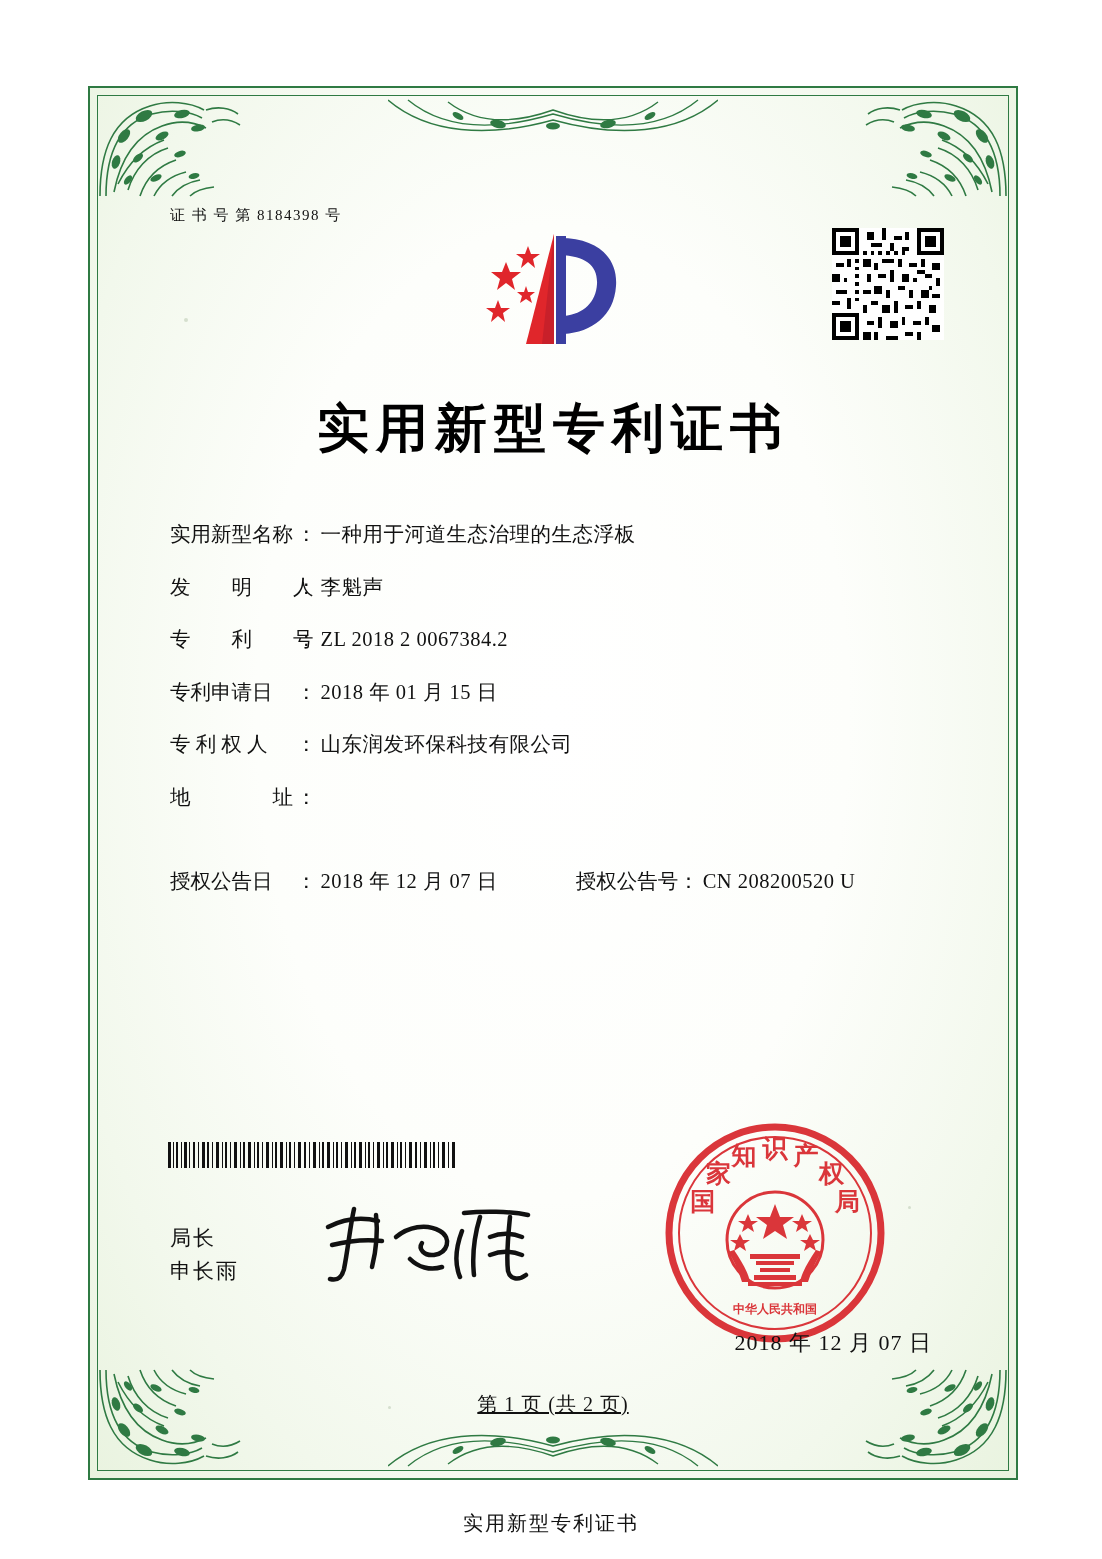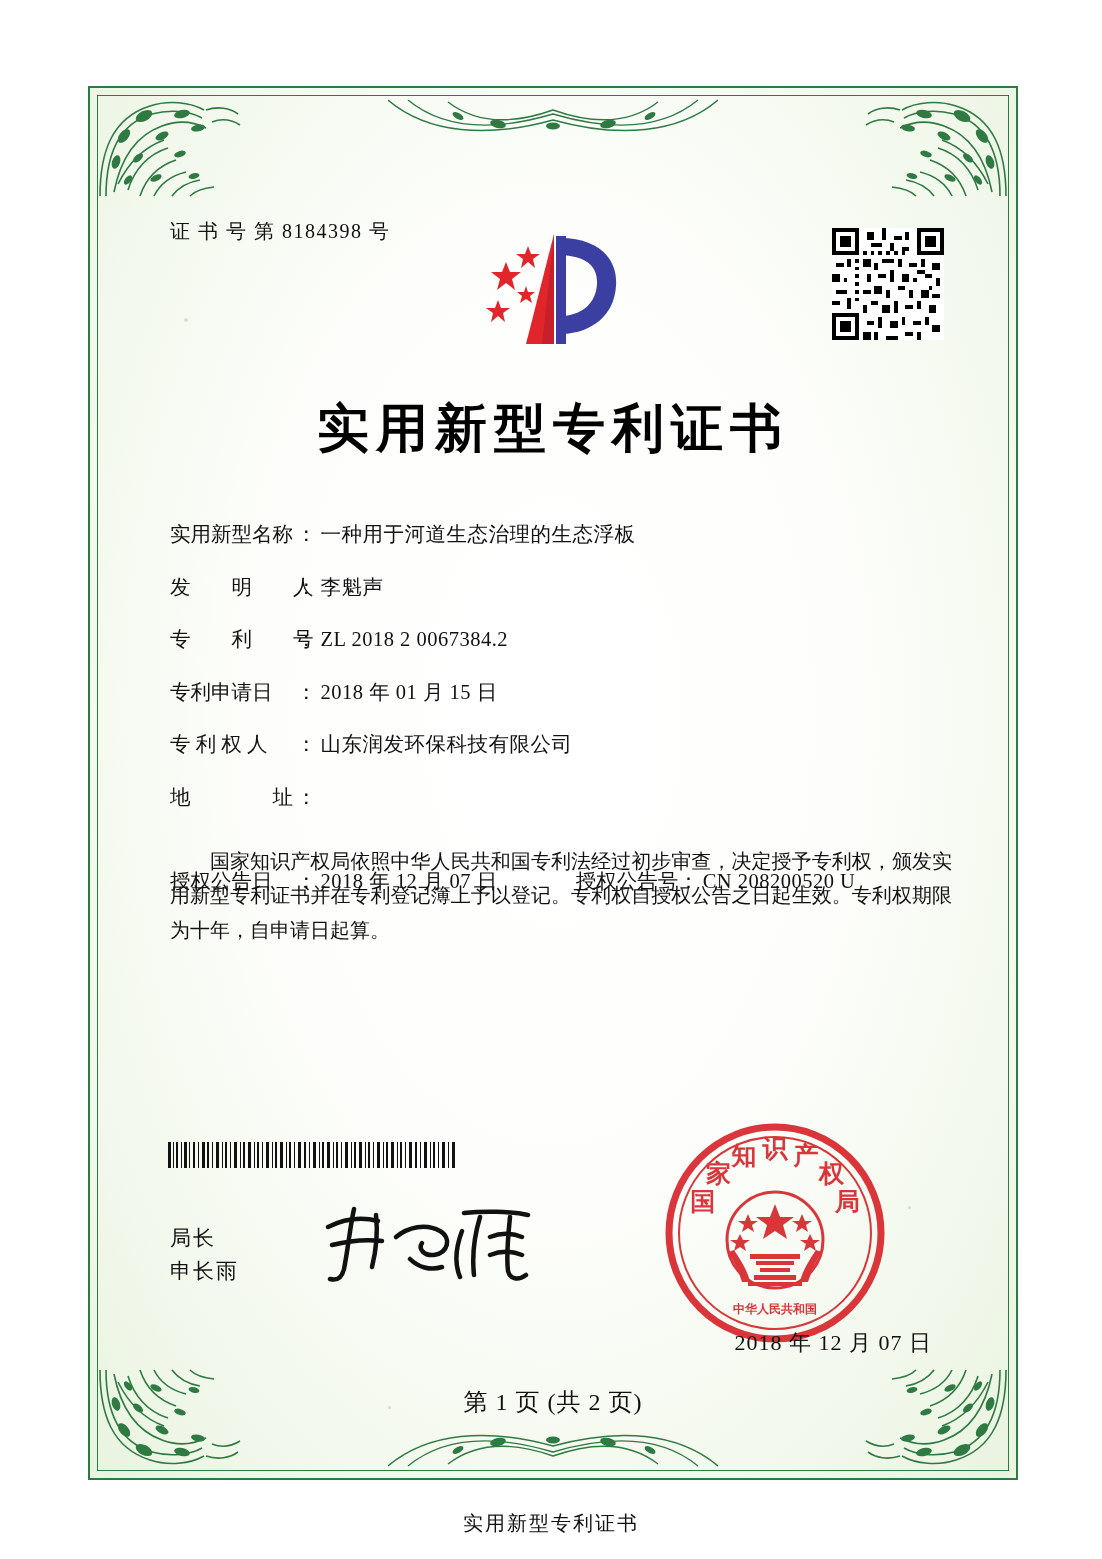"证 书 号 第 8184398" .cert-no { font-size: 20px -> 15px; top: 86px -> 74px }
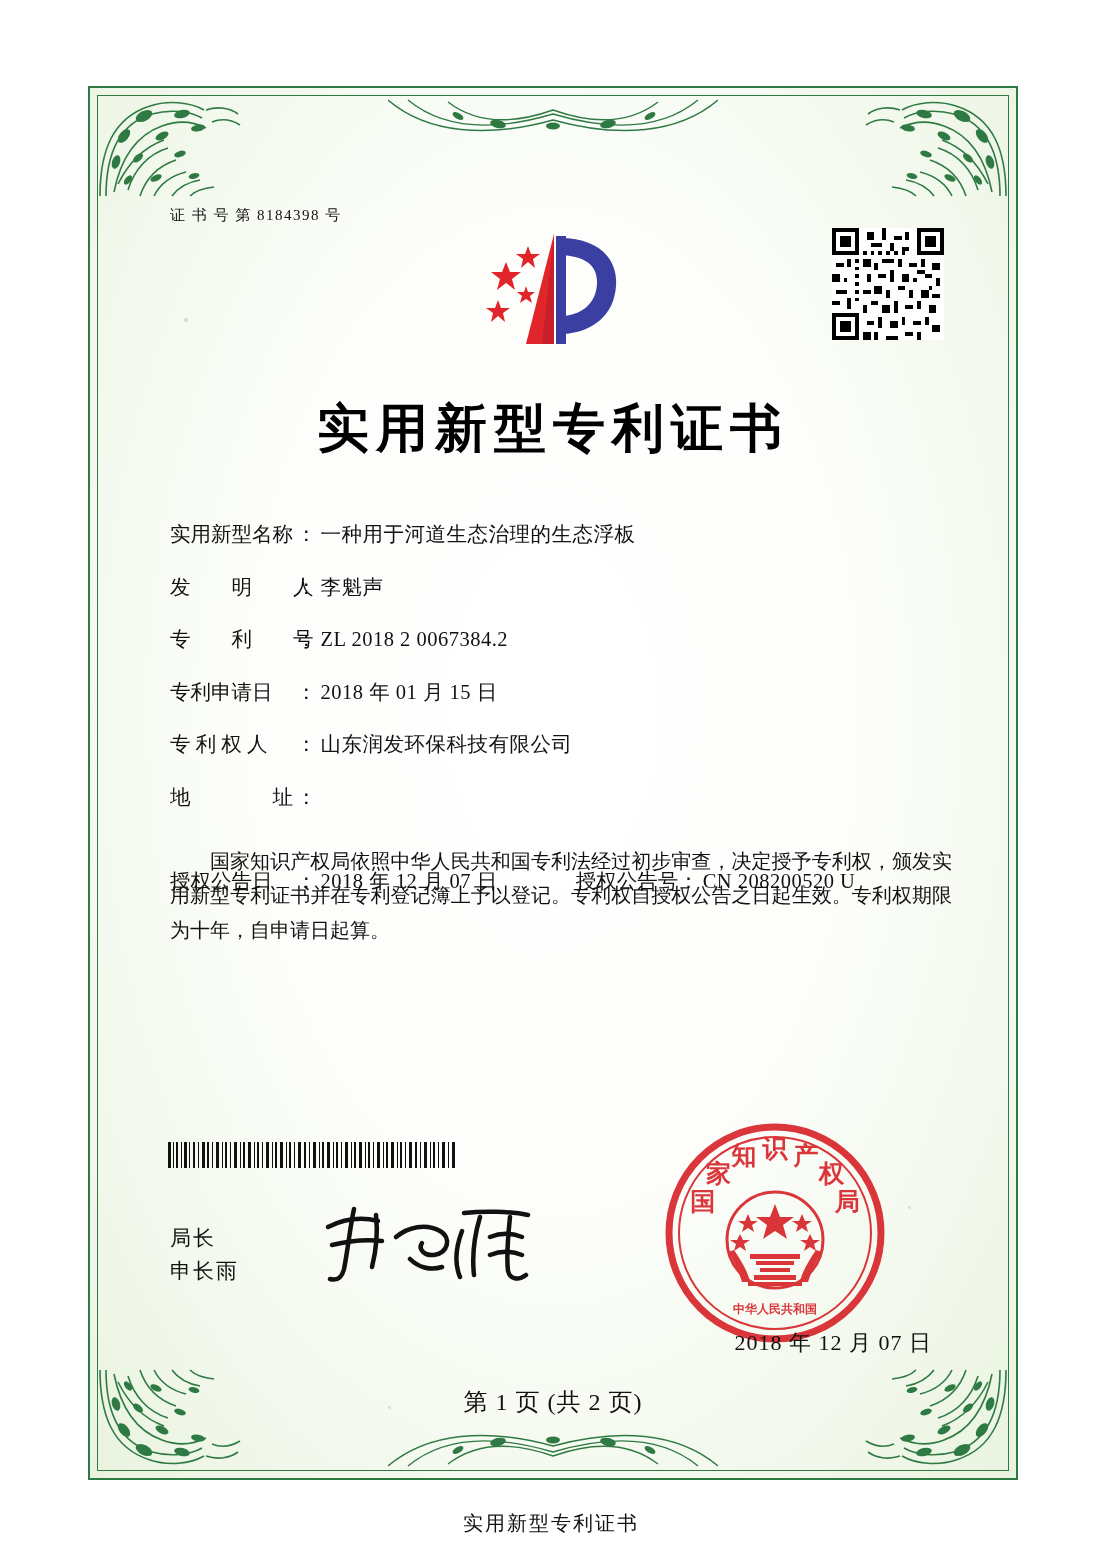"国家知识产权局依照中华人民共和国专利法经过初步审查，决定授予专利权，颁发实用新型" p { html: <p>国家知识产权局依照中华人民共和国专利法经过初步审查，决定授予专利权，颁发实用新型专利证书并在专利登记簿上予以登记。专利权自授权公告之日起生效。专利权期限为十年，自申请日起算。</p> -> none }
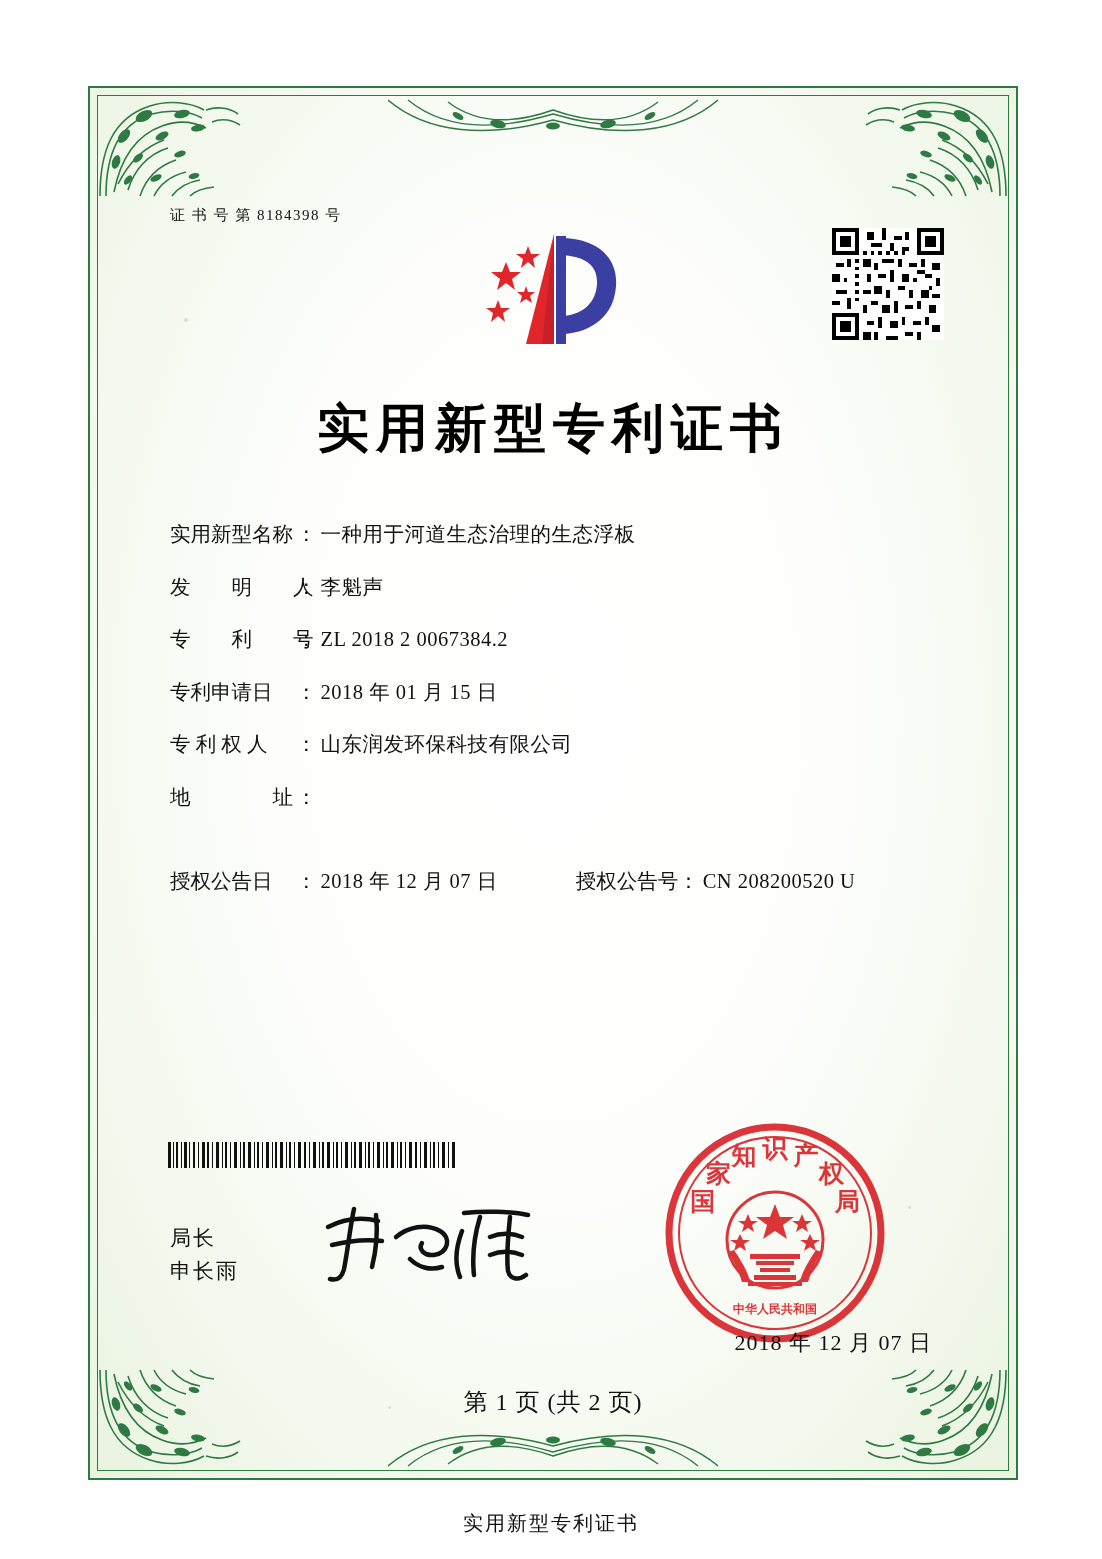"第 1 页 (共 2" .page-num { font-size: 24px -> 20px; text-decoration: none -> underline }
